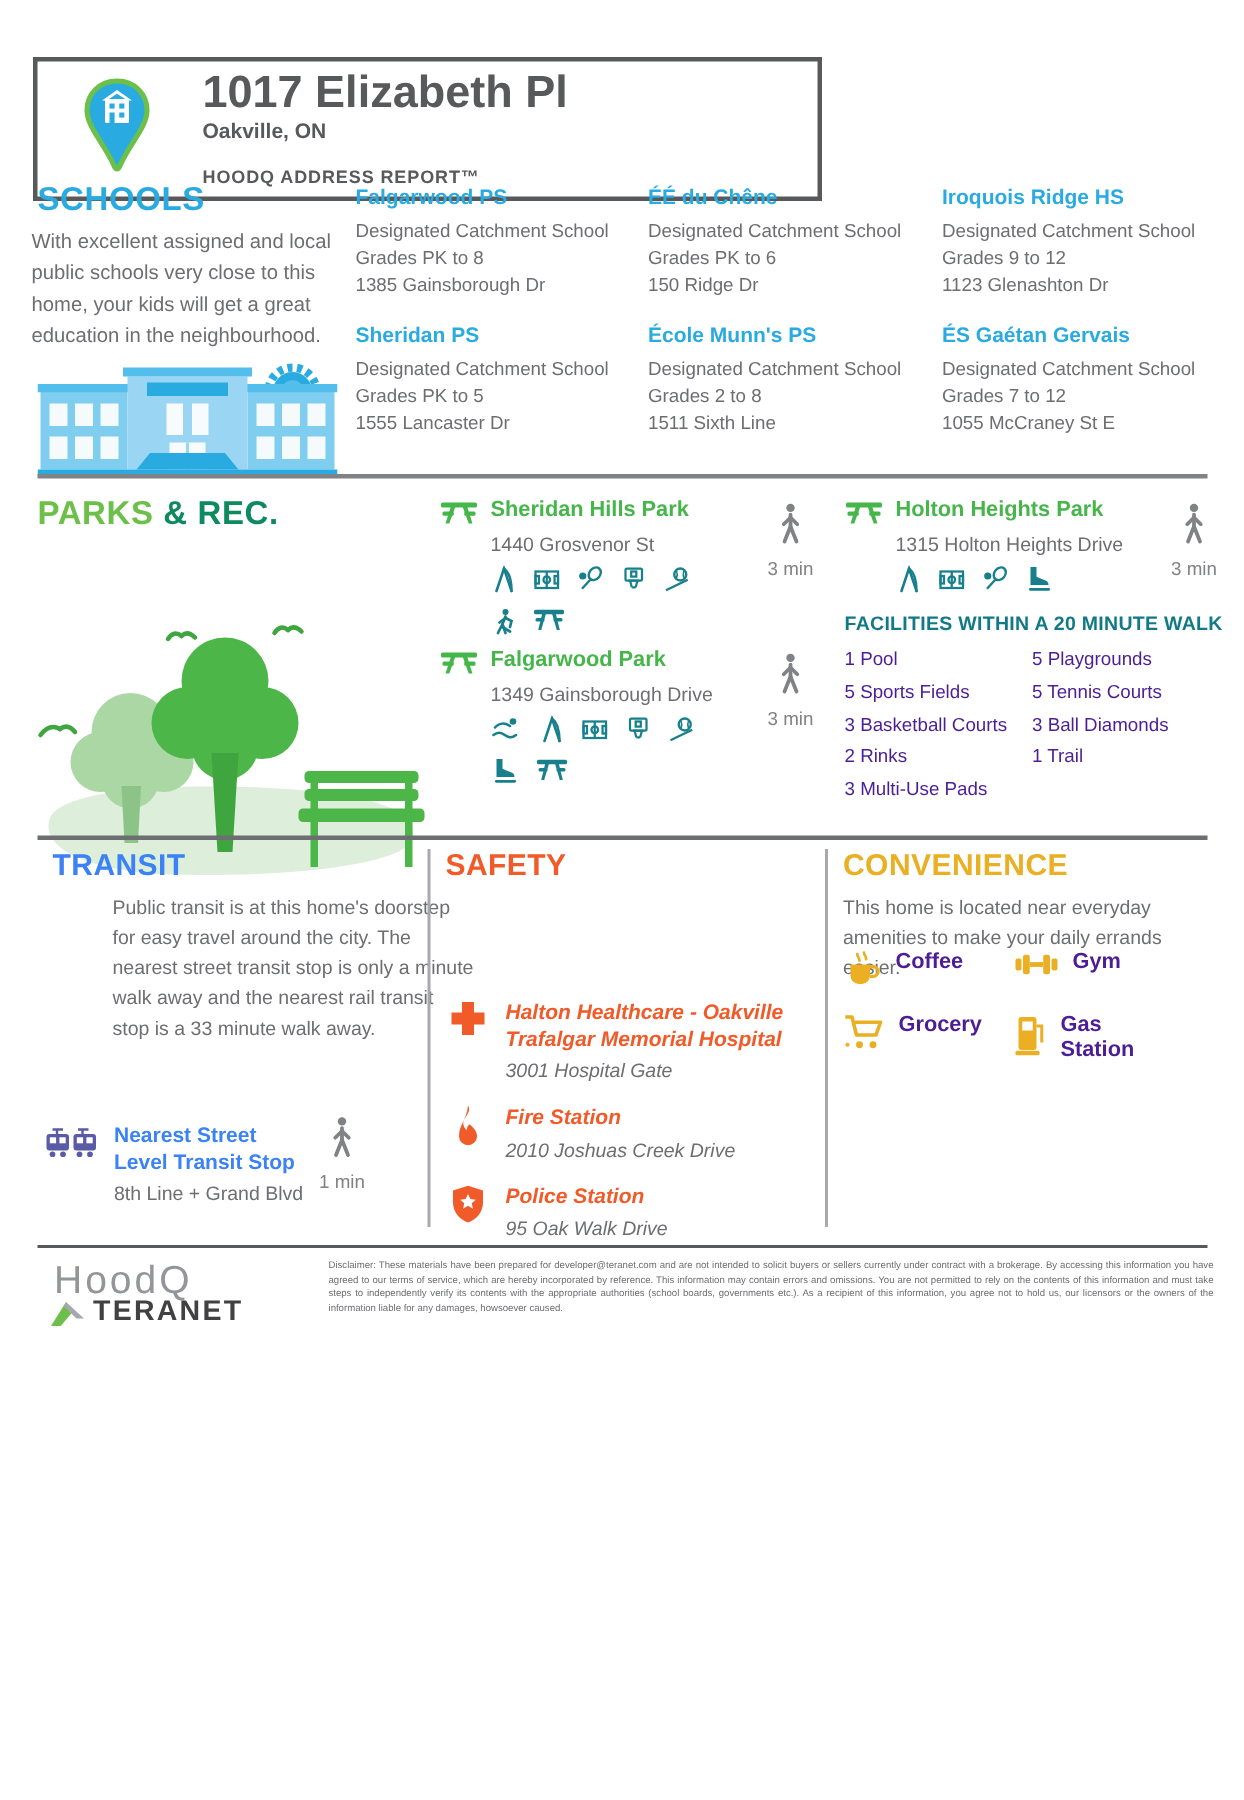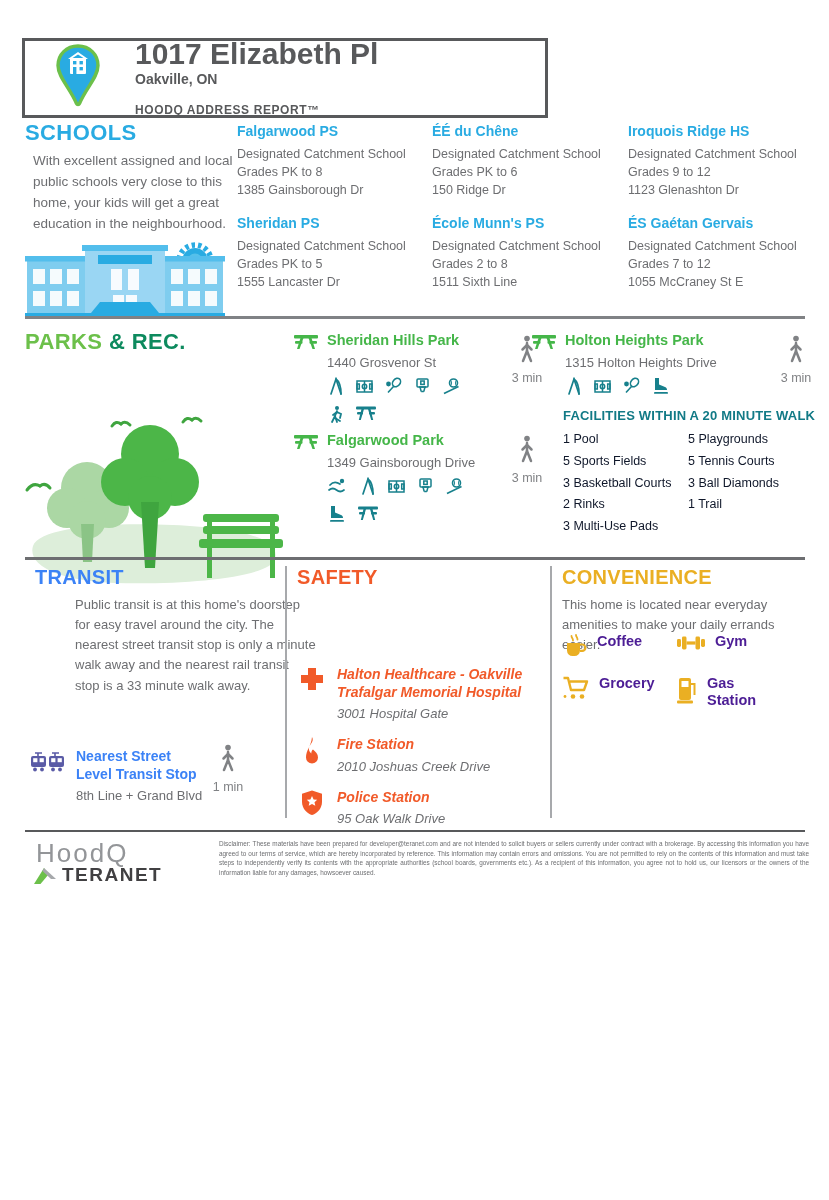"1017 Elizabeth Pl" .header-box { height: 80px -> 96px }
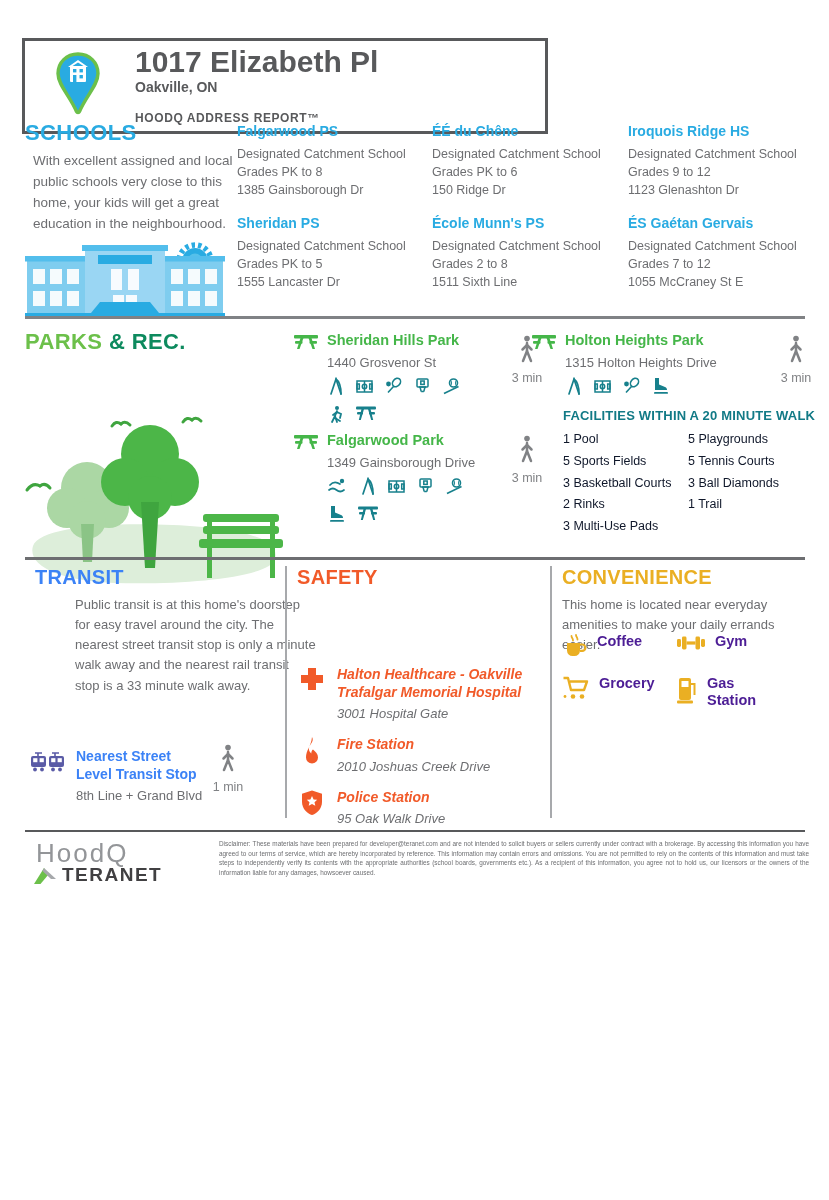"With excellent assigned and local" .schools-intro { left: 33px -> 21px }
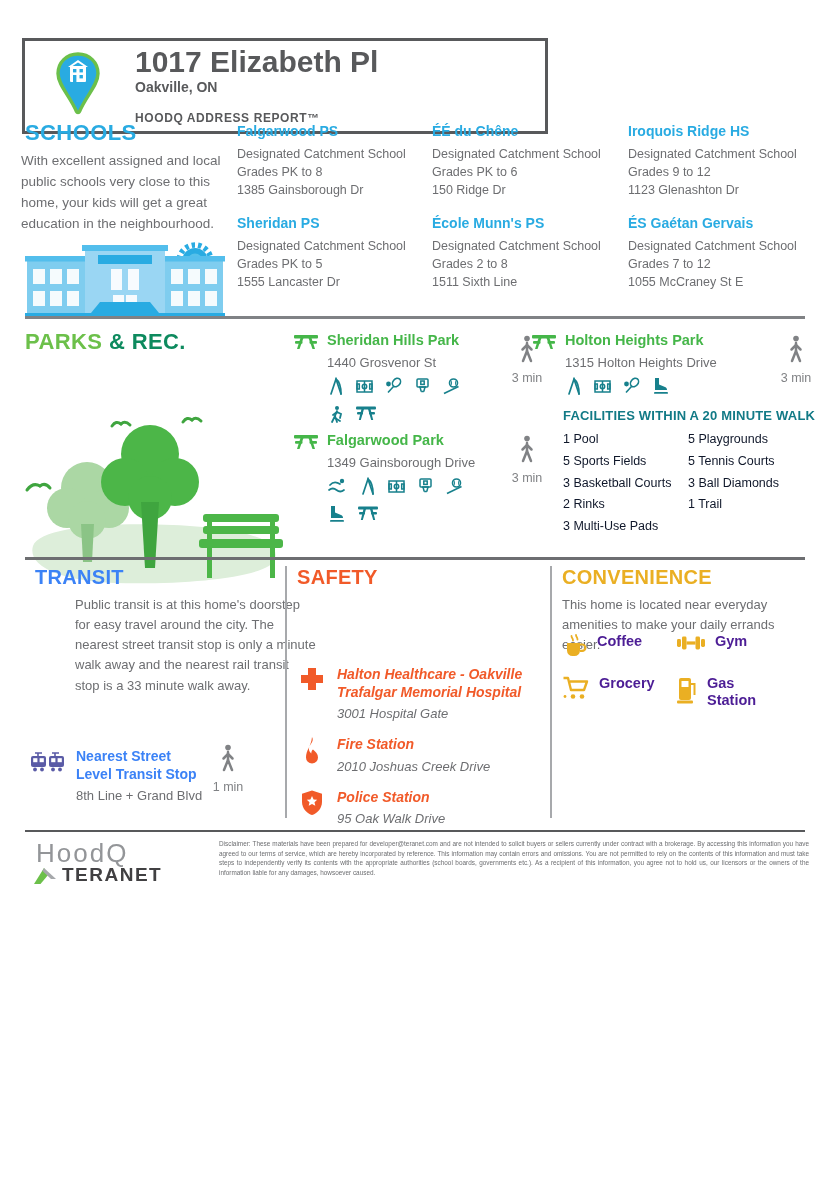"Holton Heights Park" div.abs { left: 531px -> 563px }
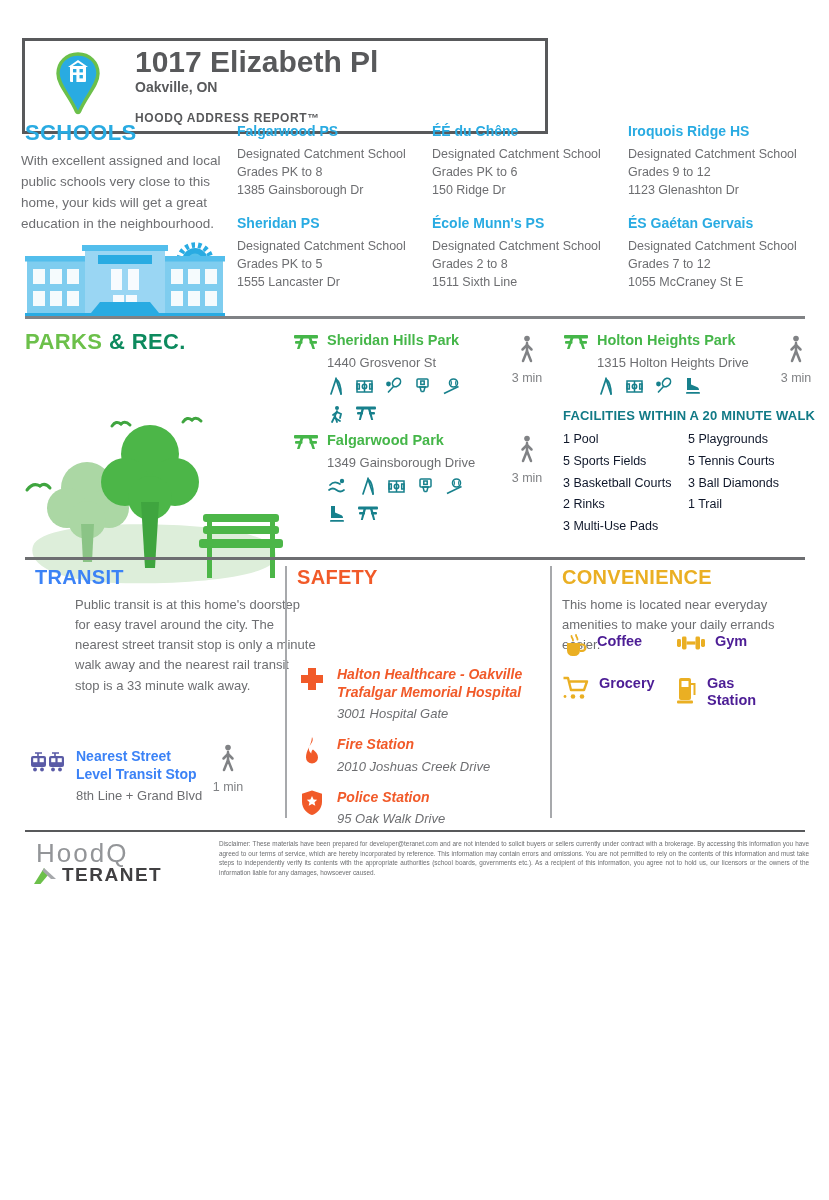"1 Pool" .fac-col { color: #0f172a -> #4c1d95 }
